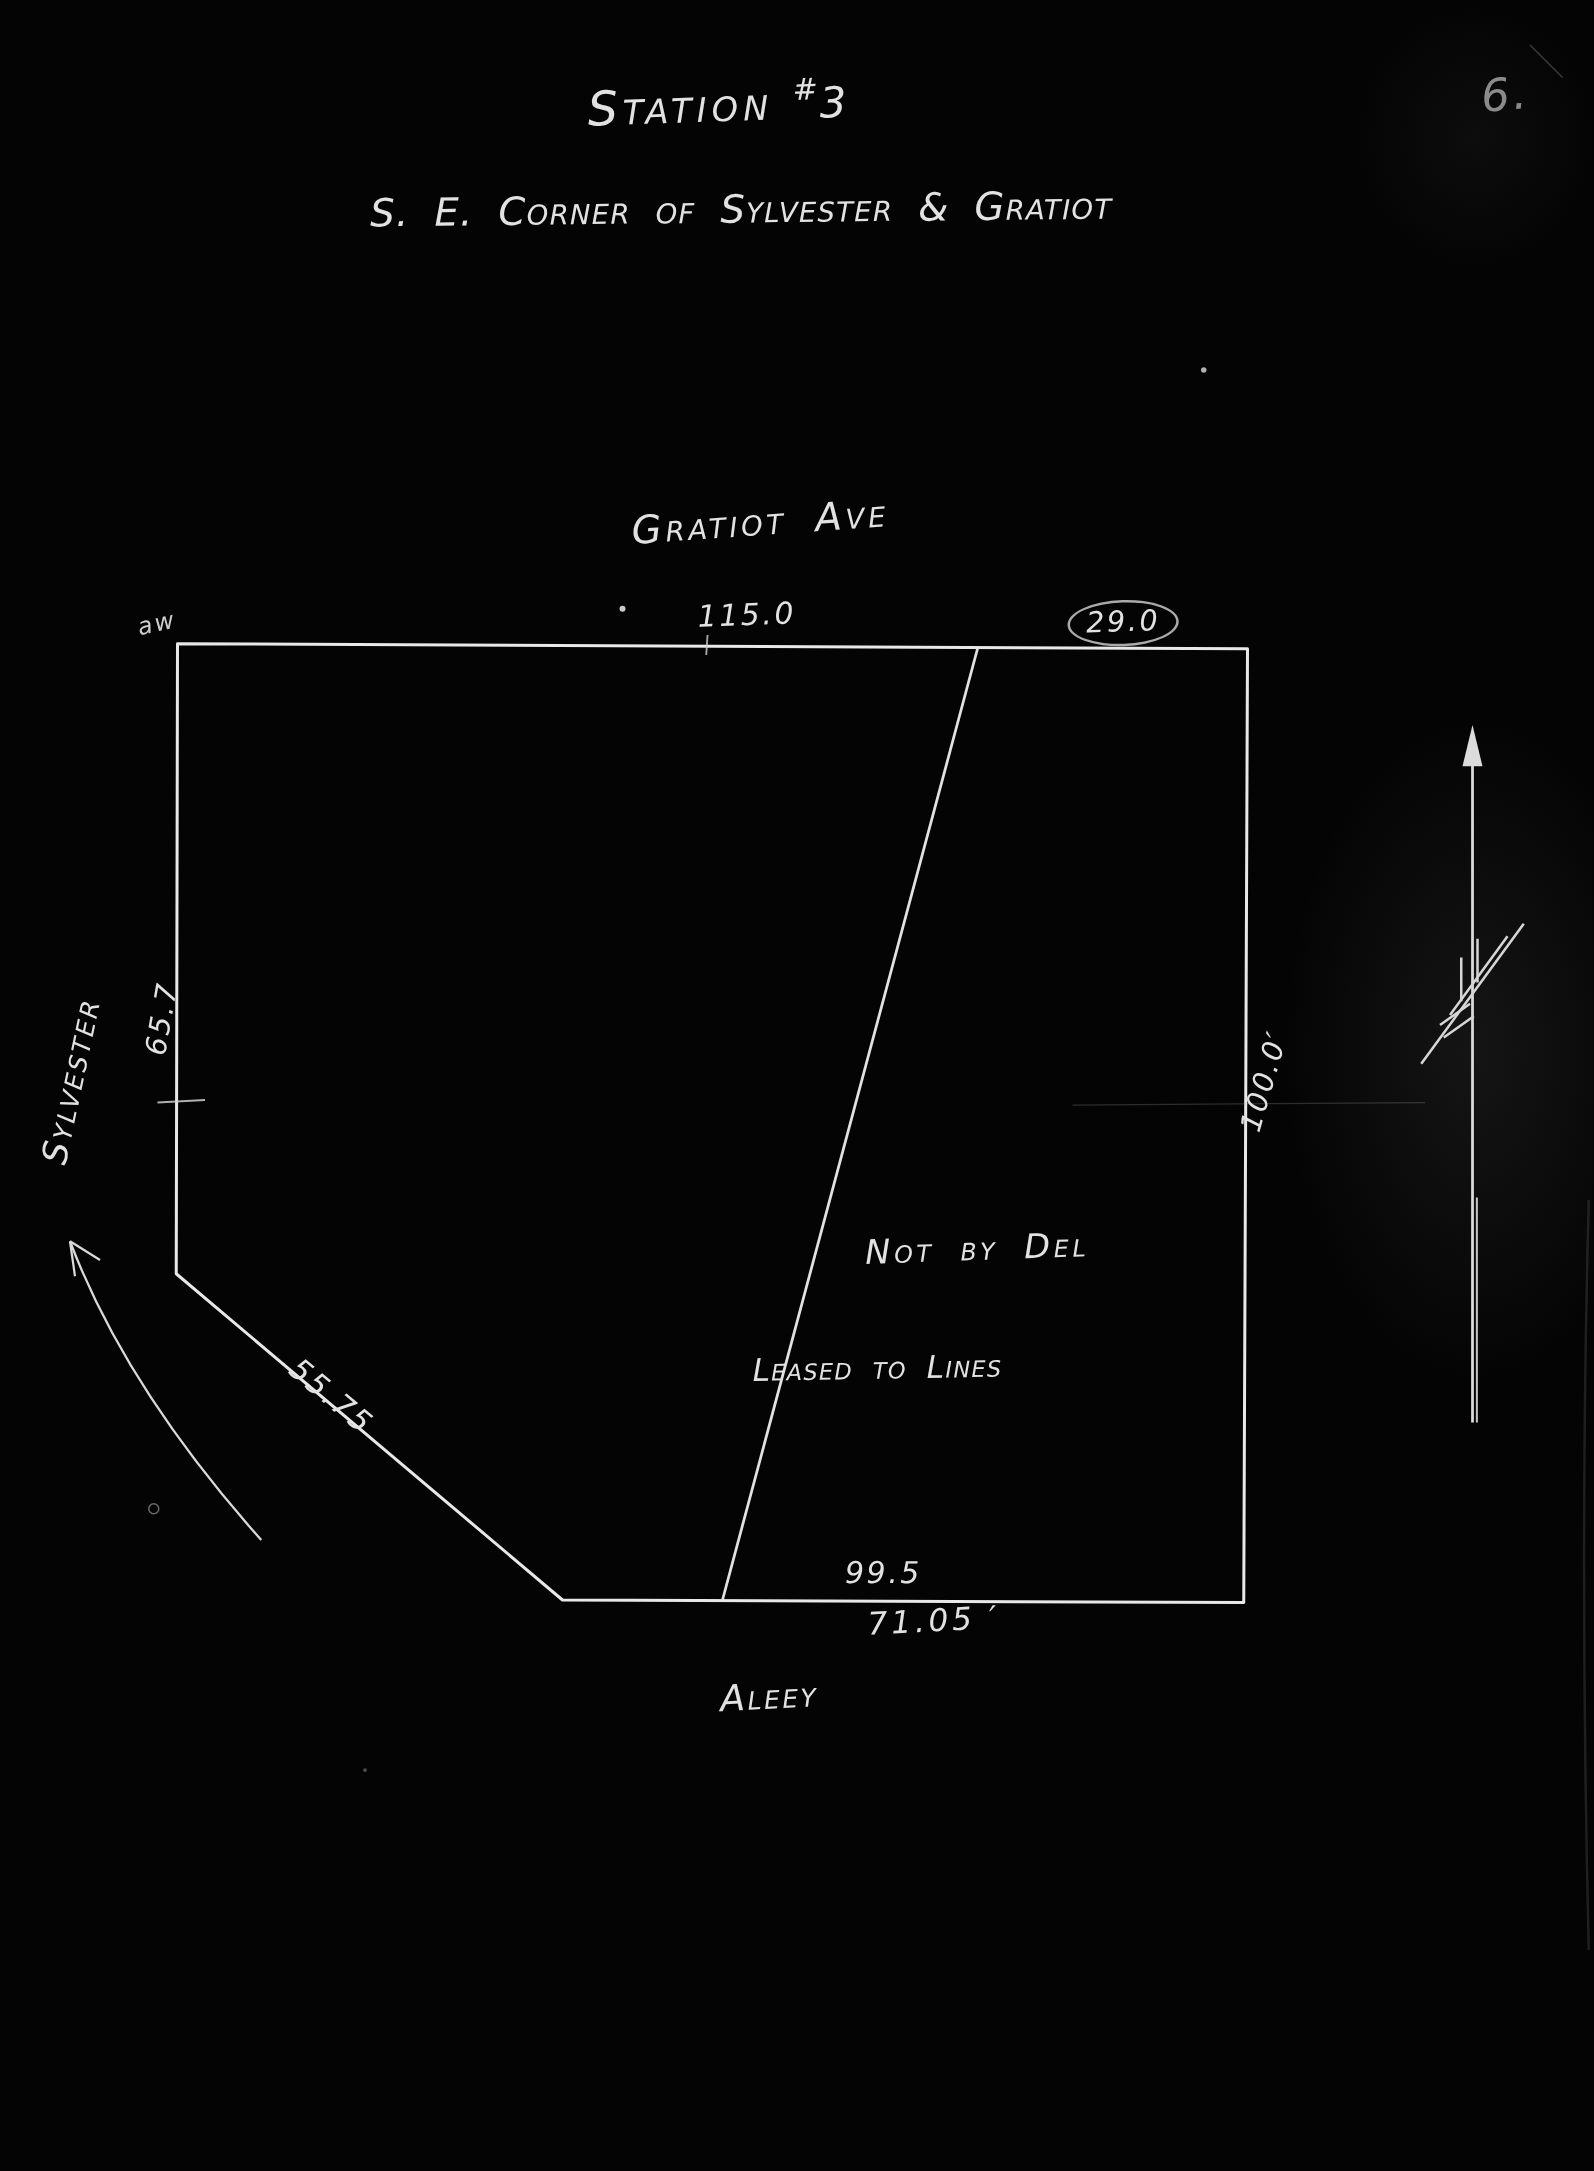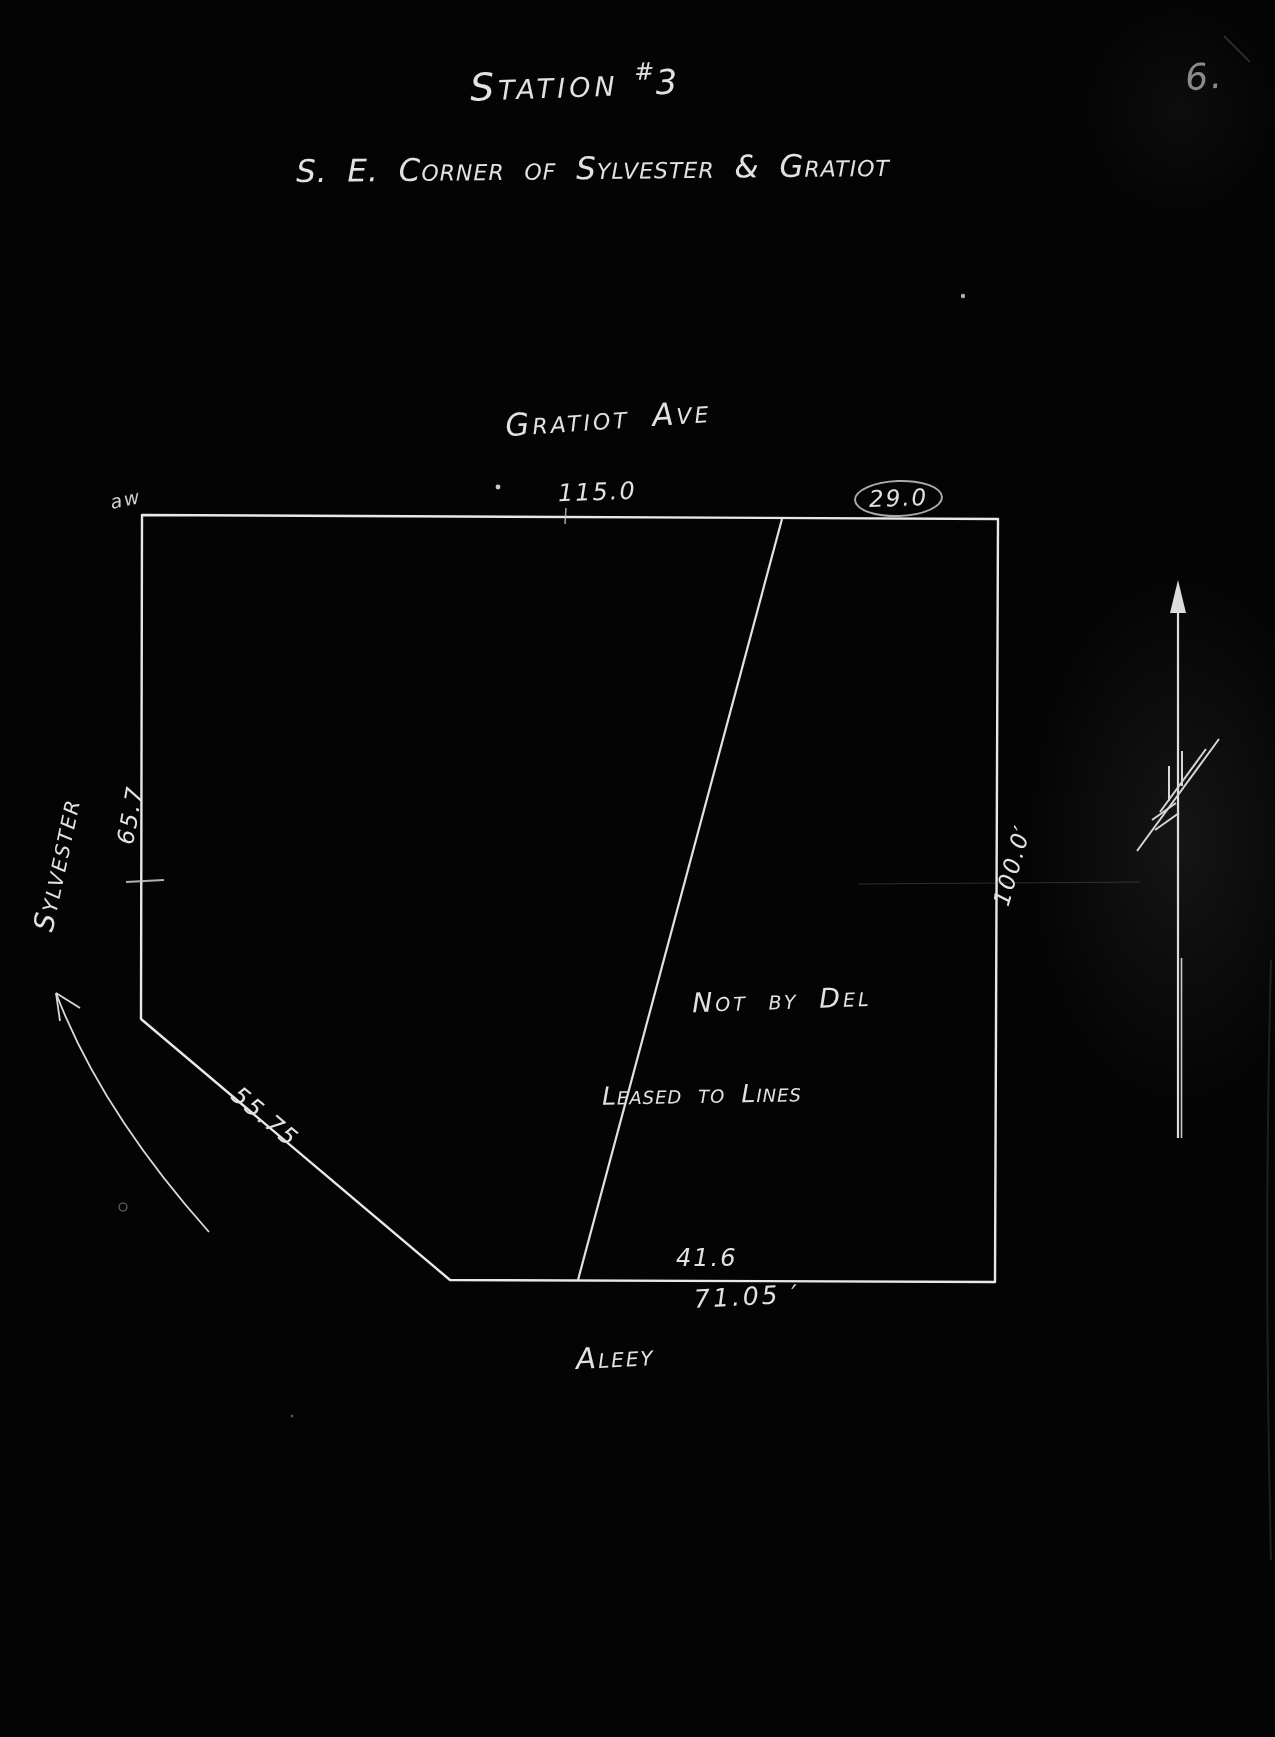"41.6" div.hand { text: 41.6 -> 99.5 }
